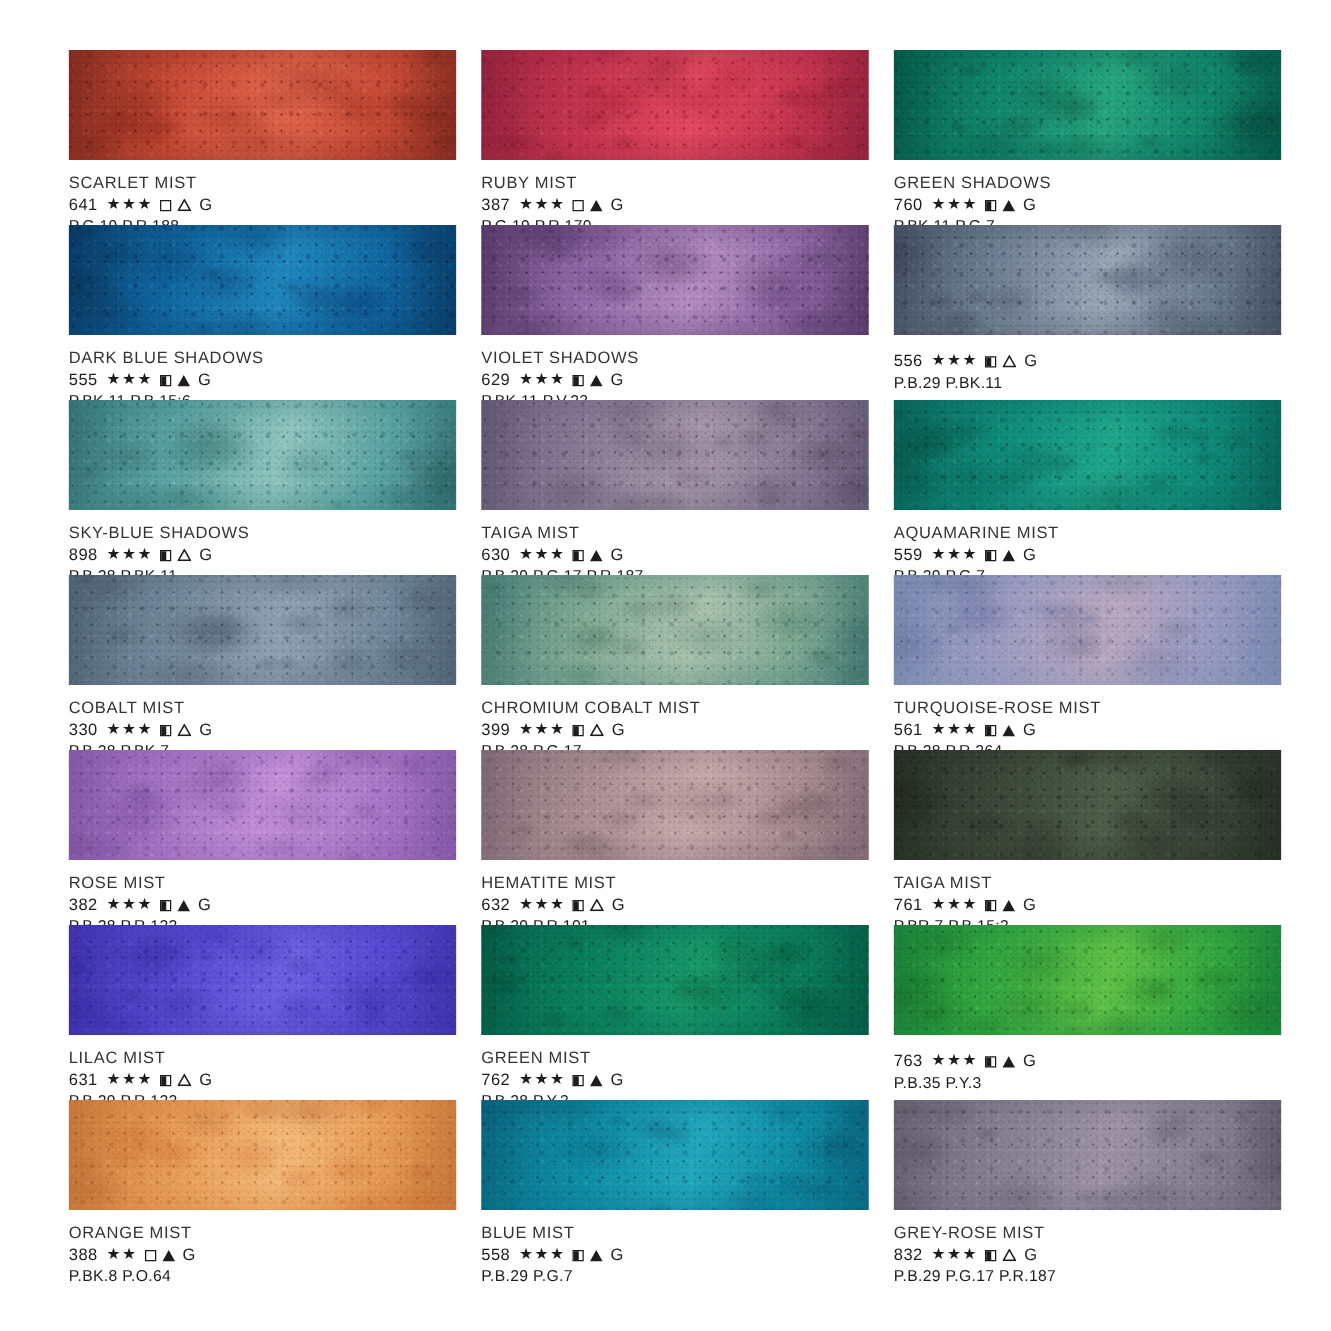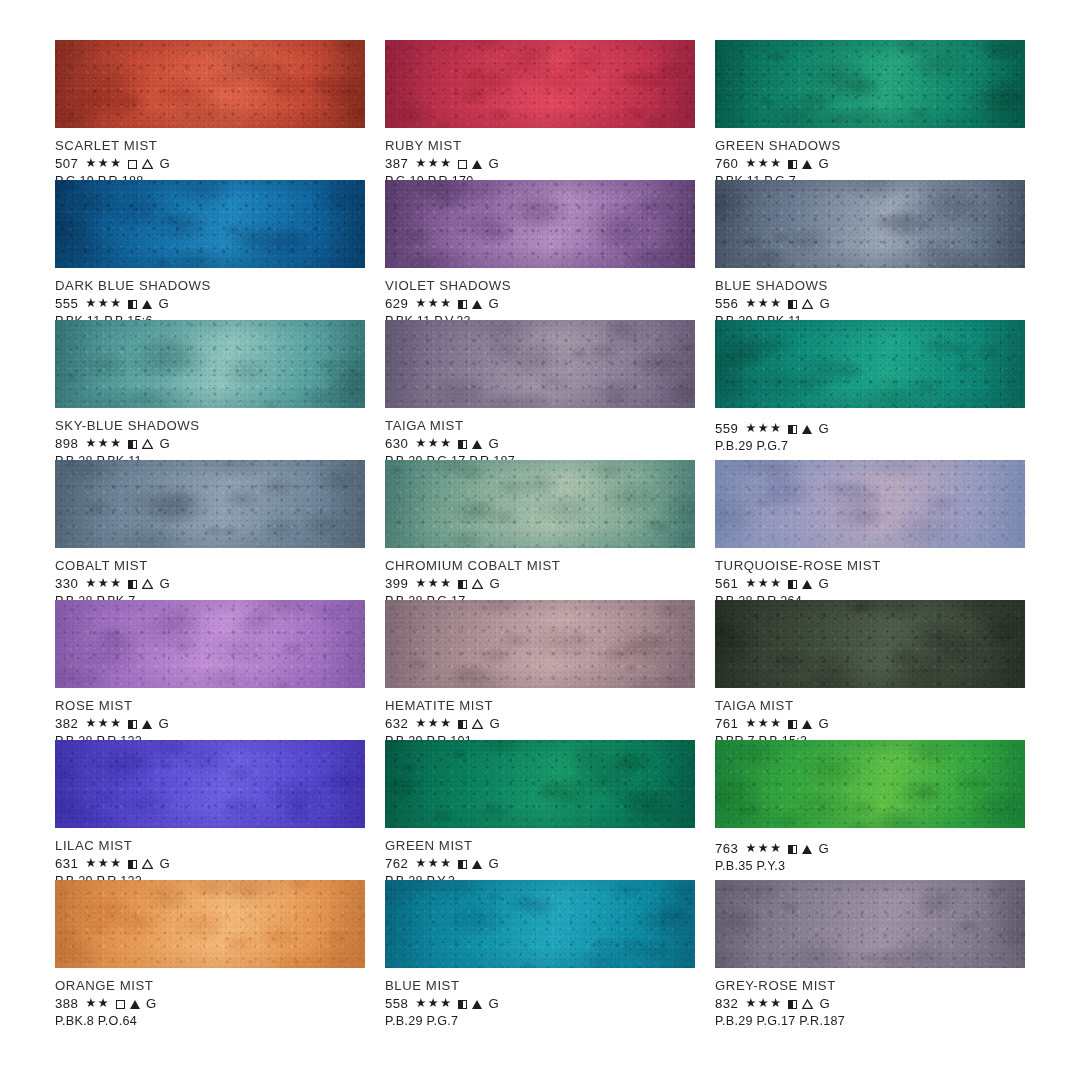"507" span.code { text: 507 -> 641 }
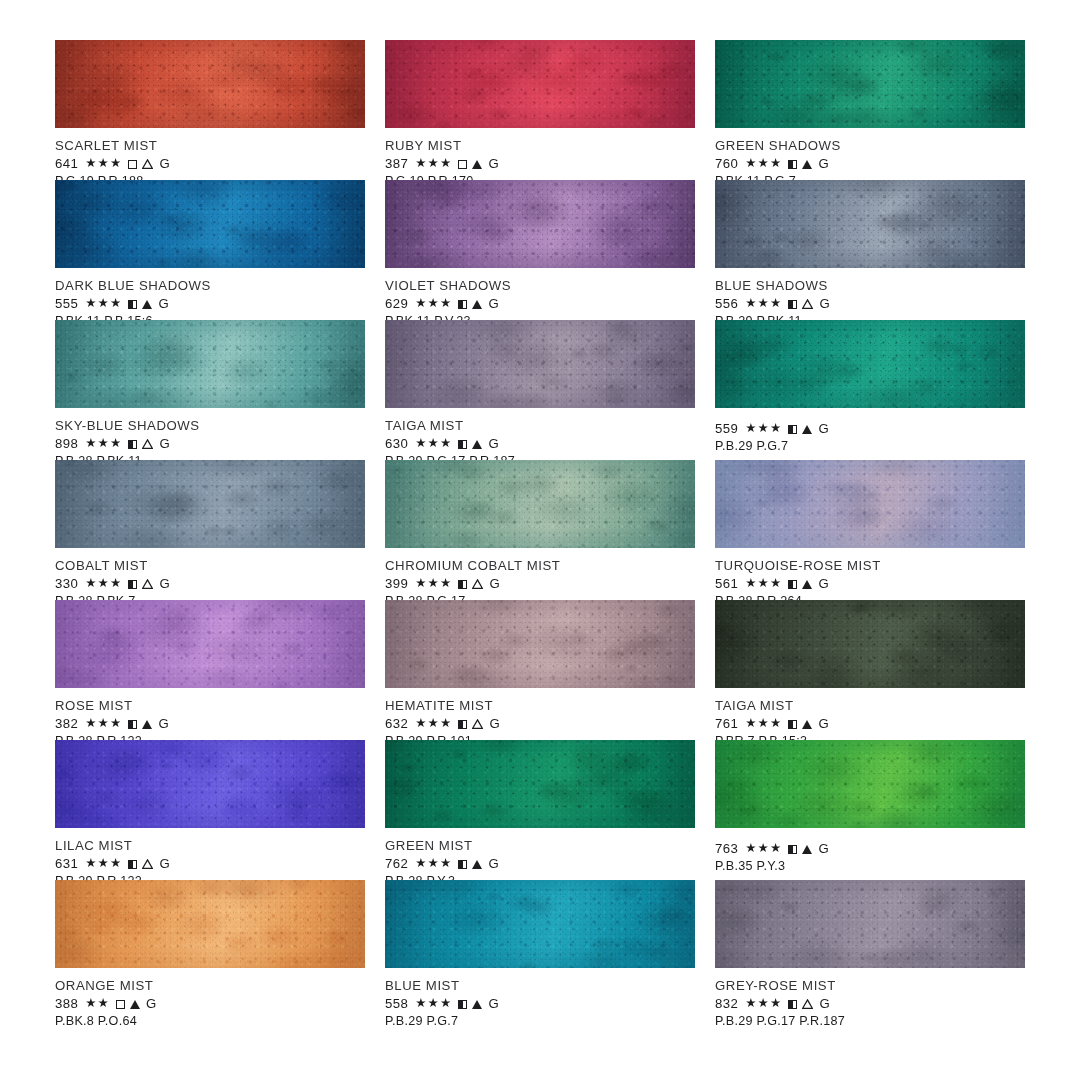"BLUE SHADOWS" div.name { html: <div>BLUE SHADOWS</div> -> none }
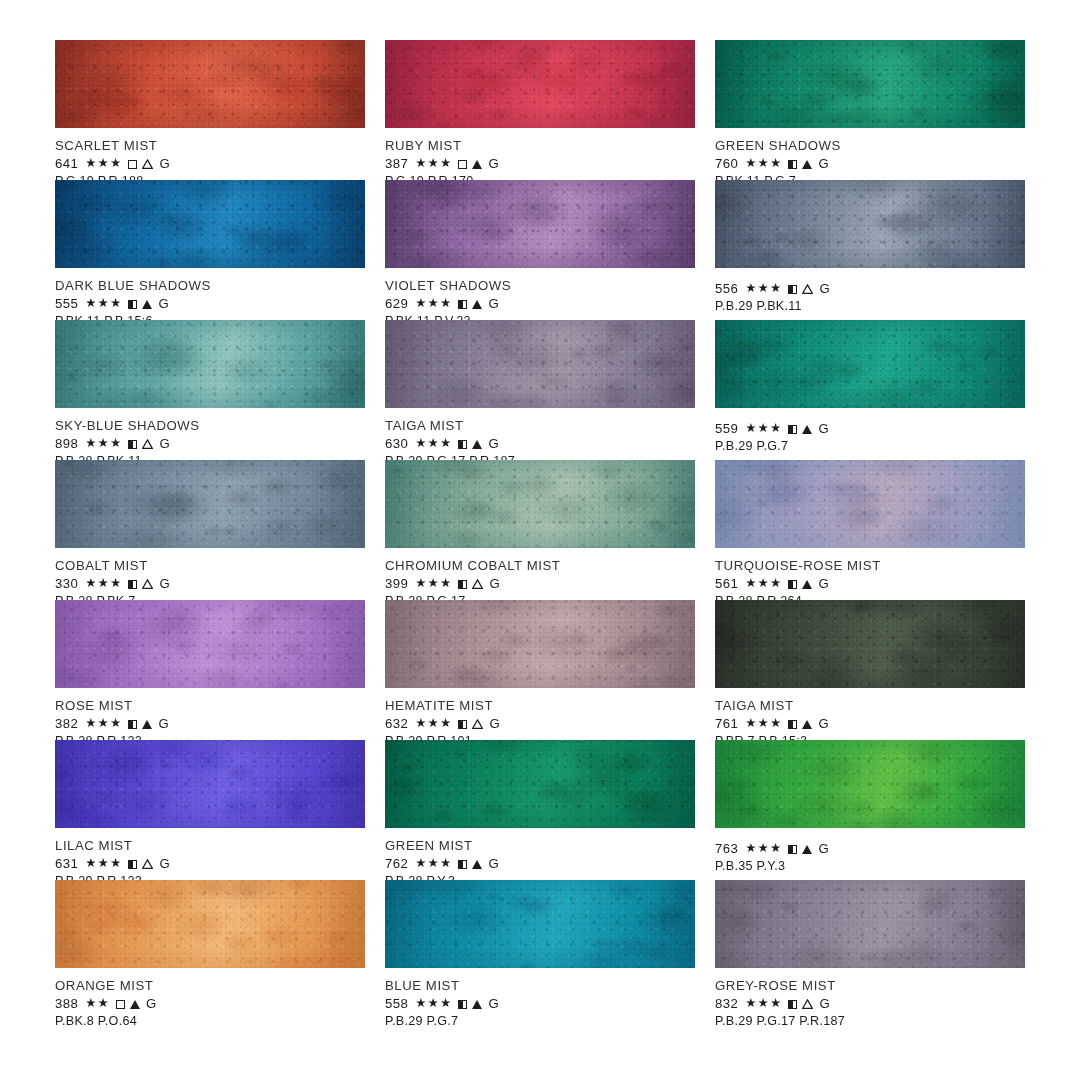"AQUAMARINE MIST" div.name { html: none -> <div>AQUAMARINE MIST</div> }
